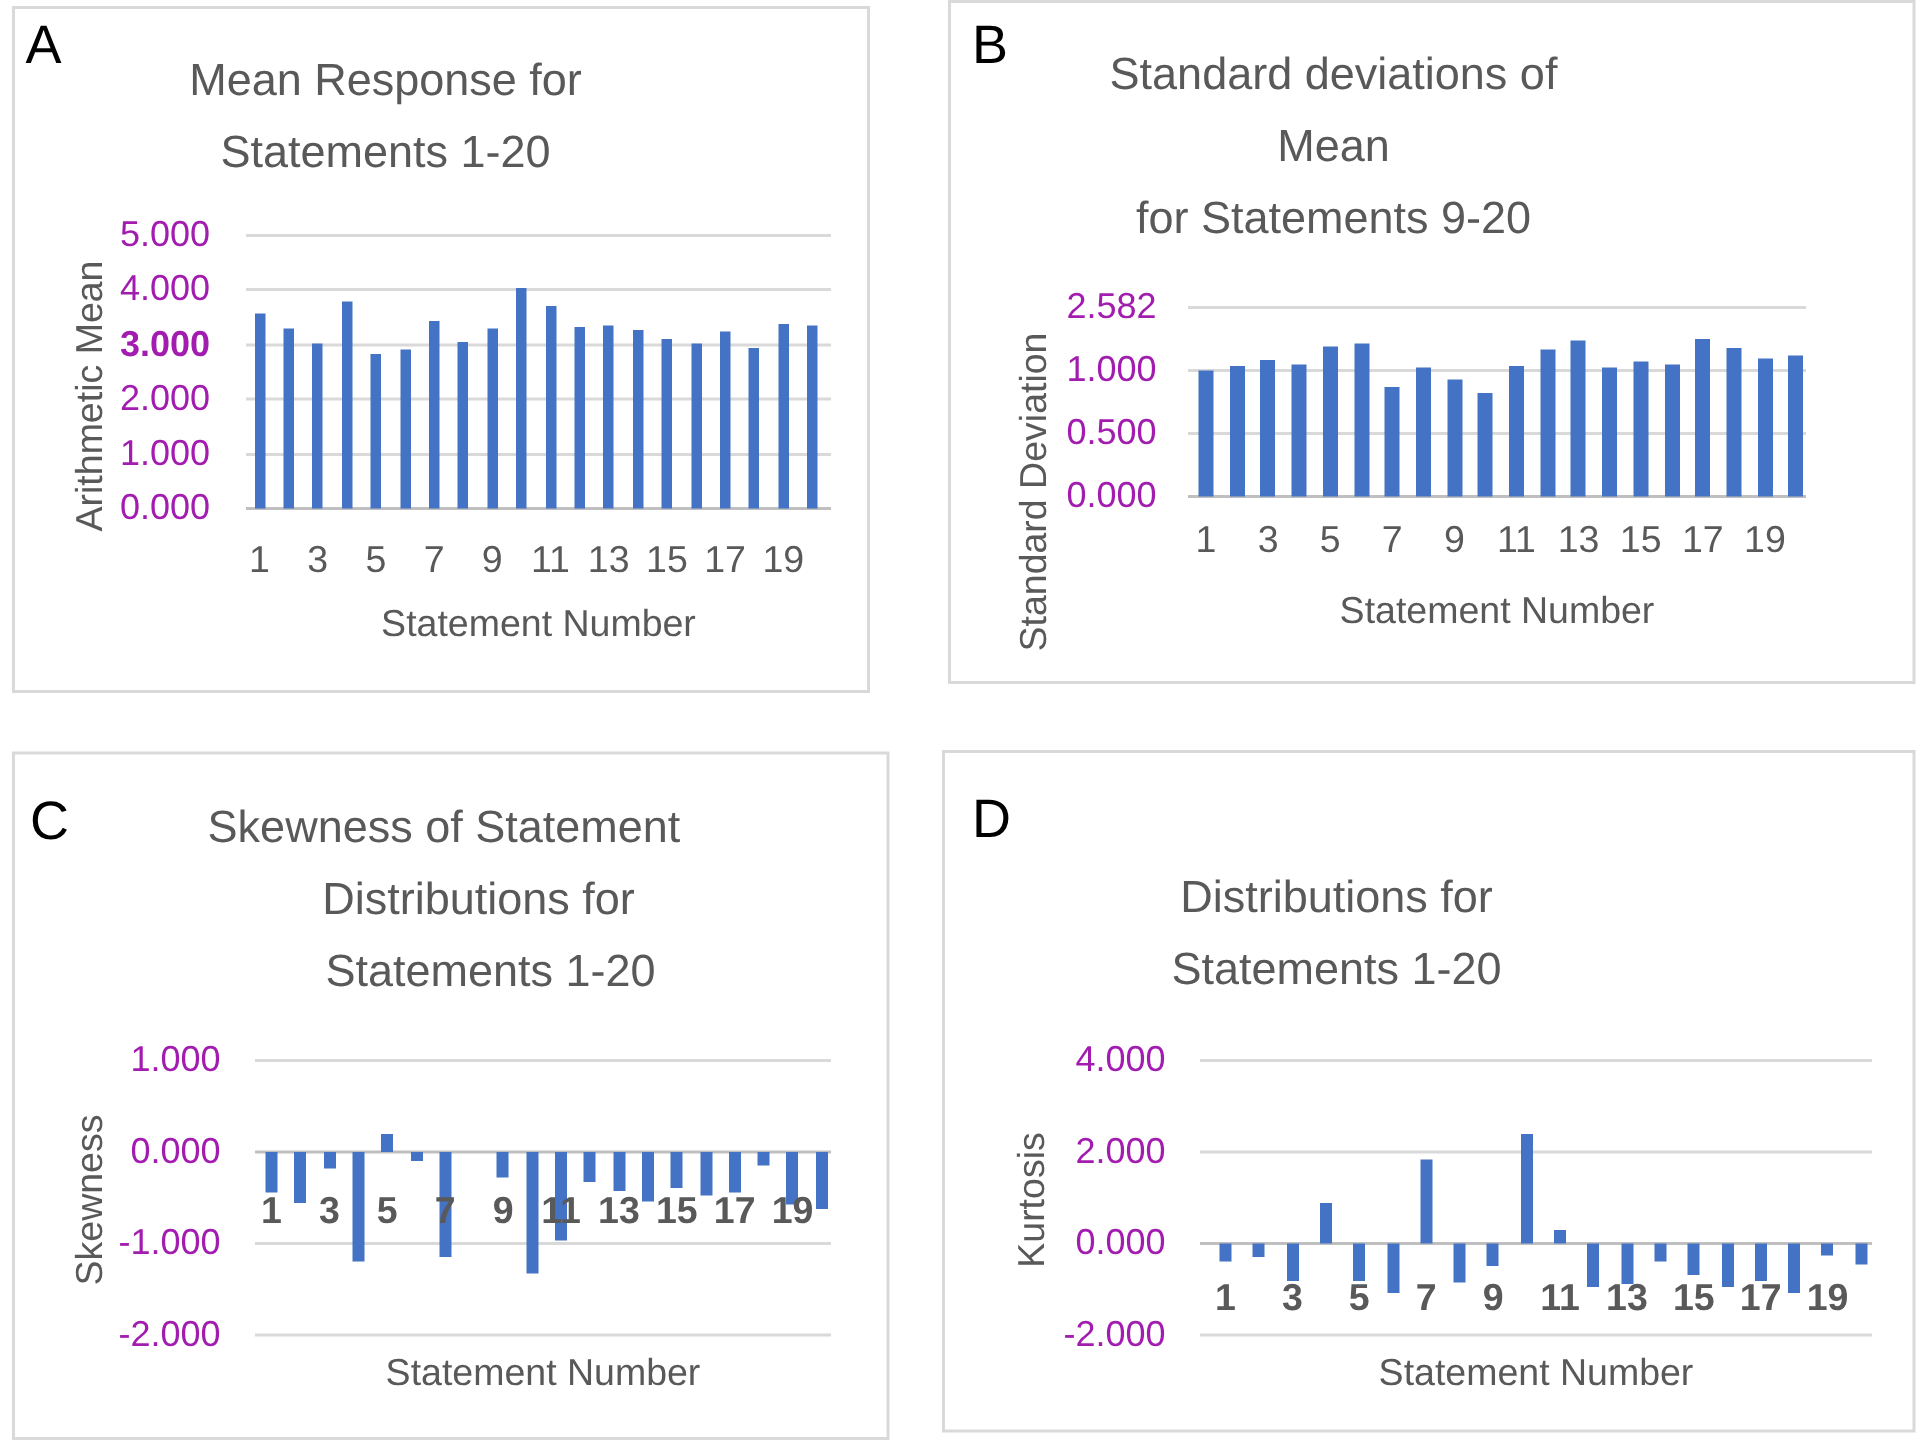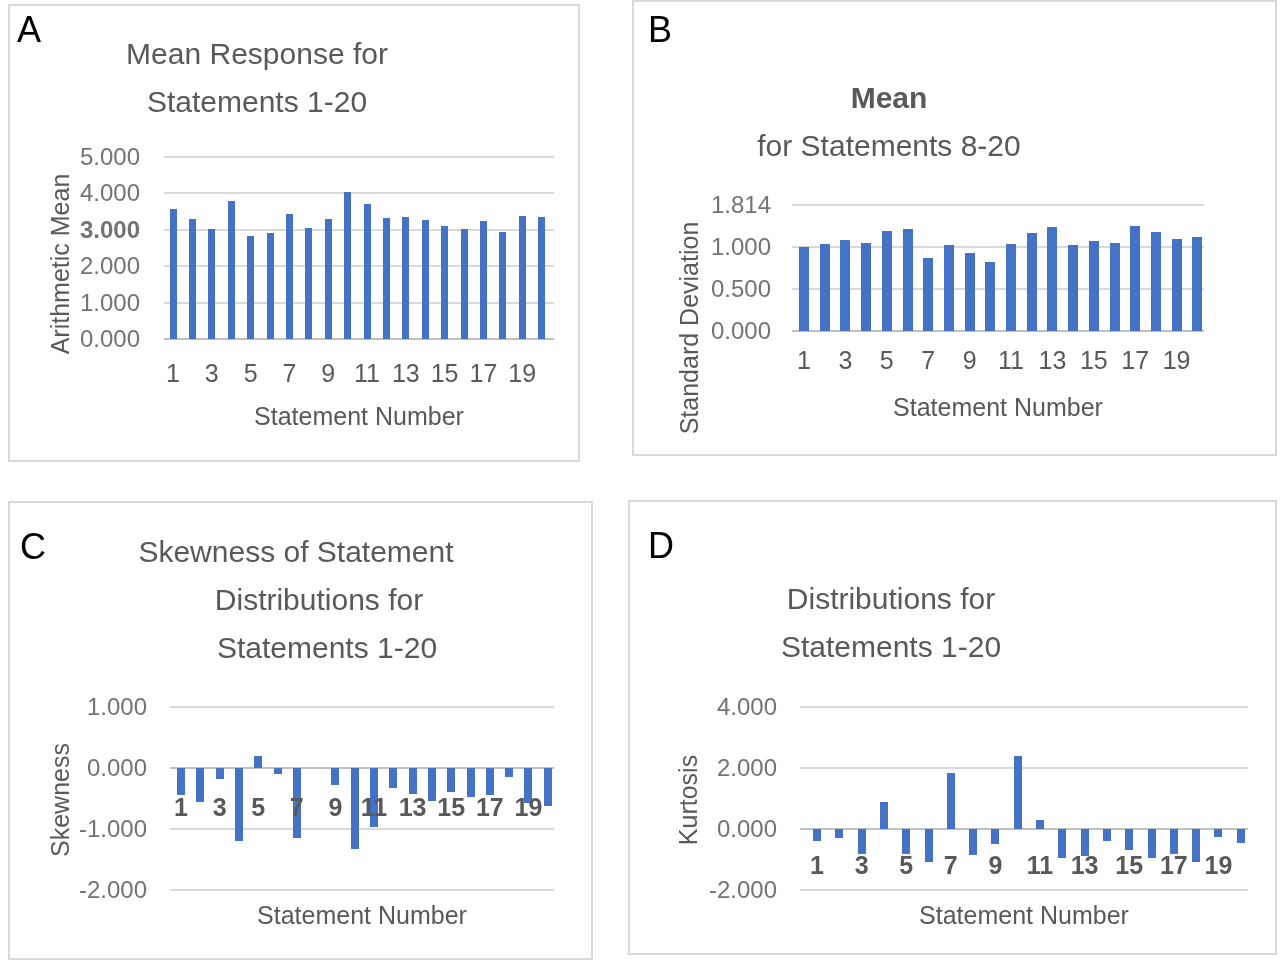"Standard deviations of" div.title-line { html: none -> <div>Standard deviations of</div> }
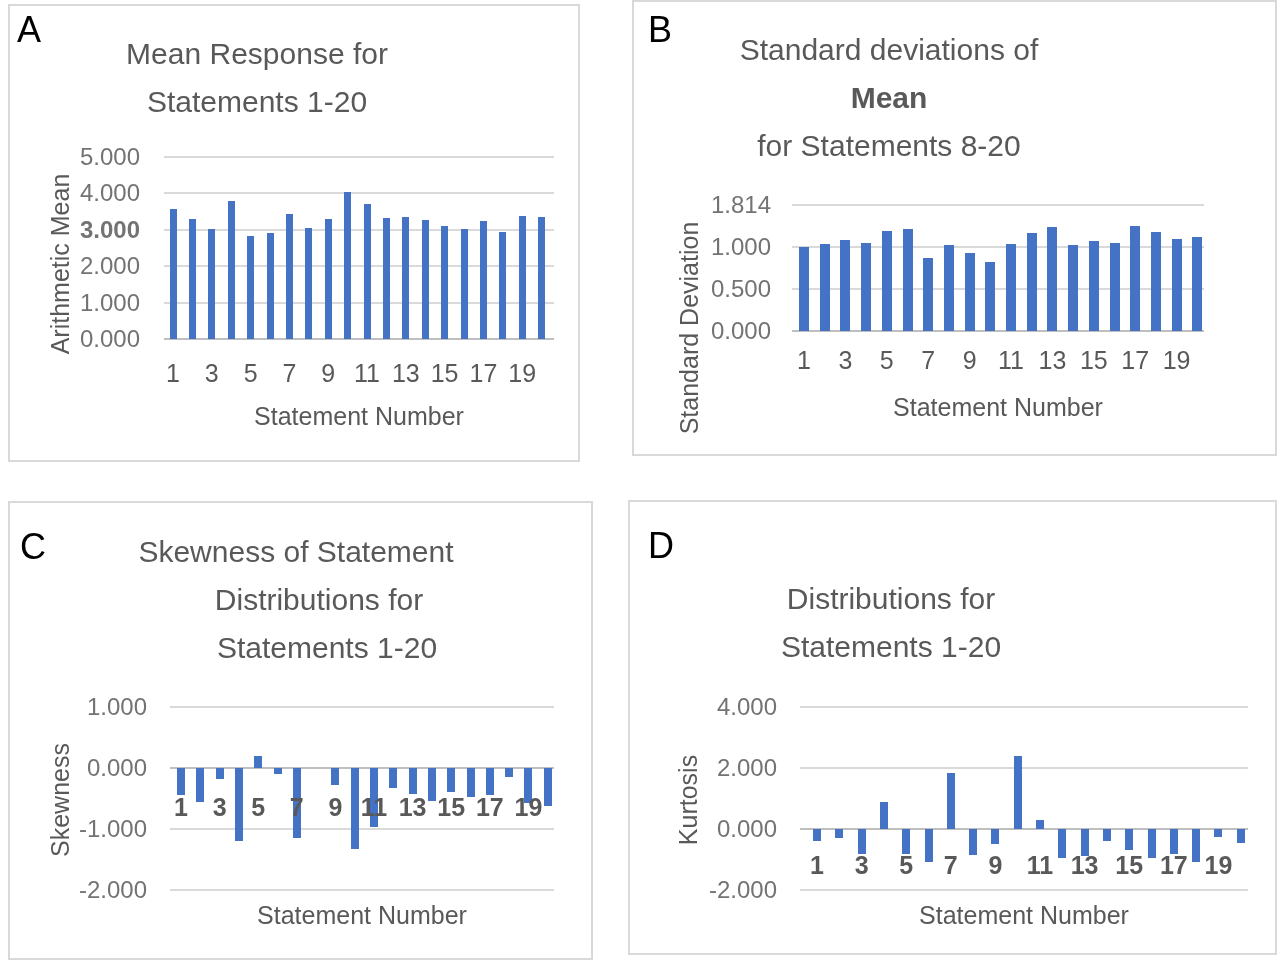"Mean" div.title-line { font-weight: bold -> none }
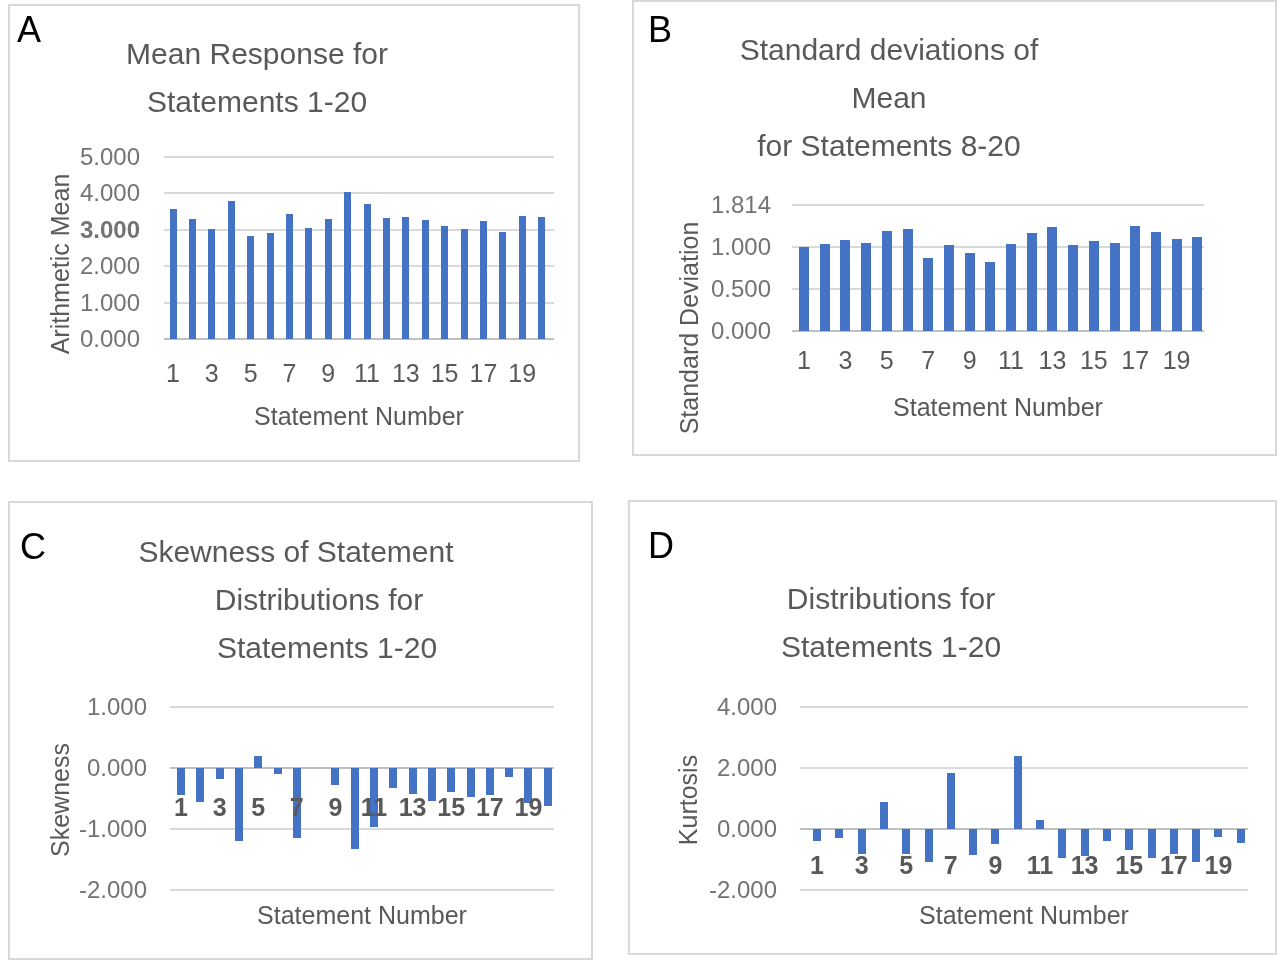"5.000" .ytick { color: #737373 -> #a21caf }
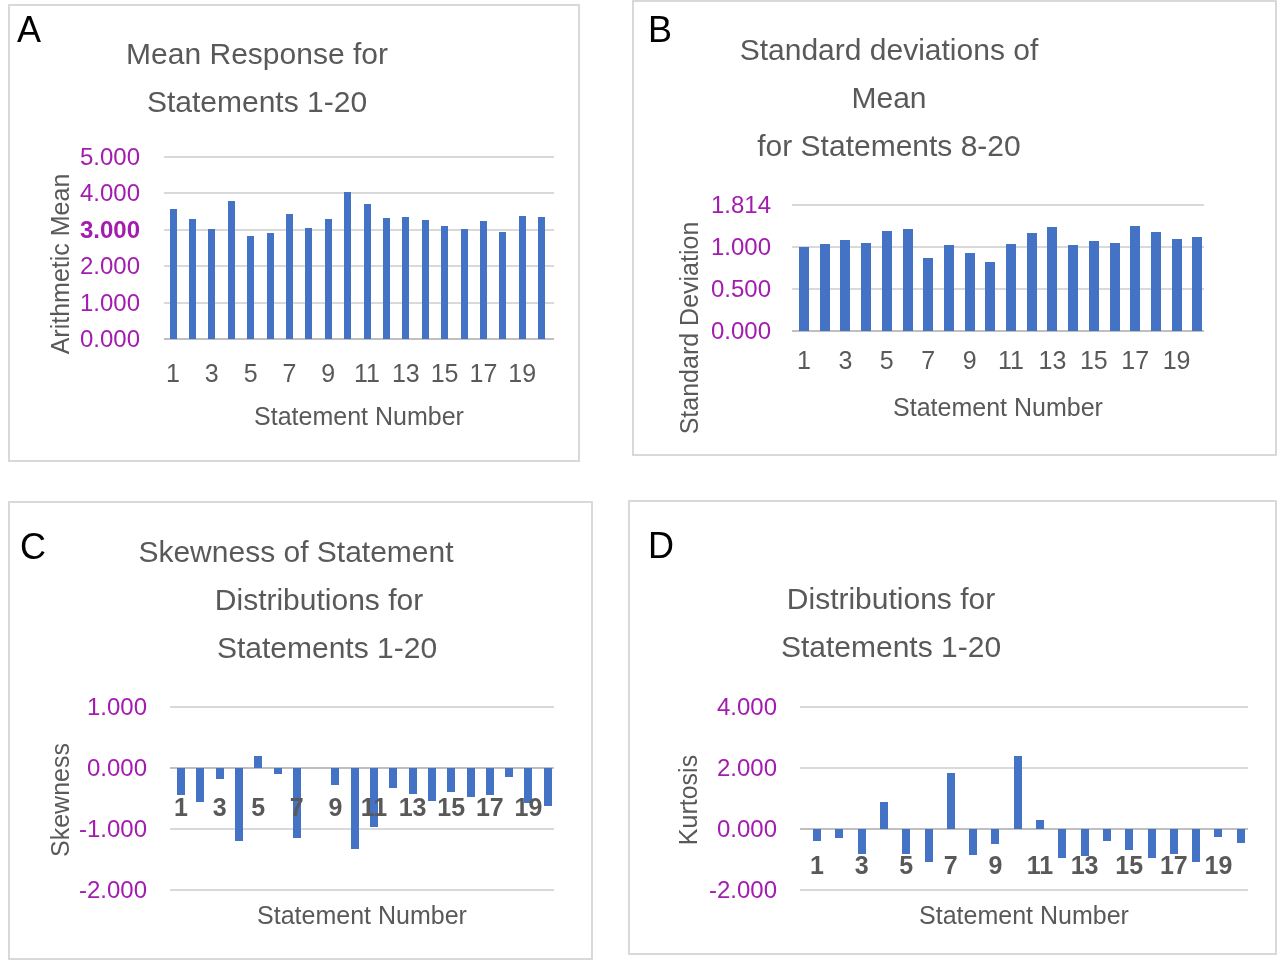"for Statements 8-20" div.title-line { text: 8-20 -> 9-20 }
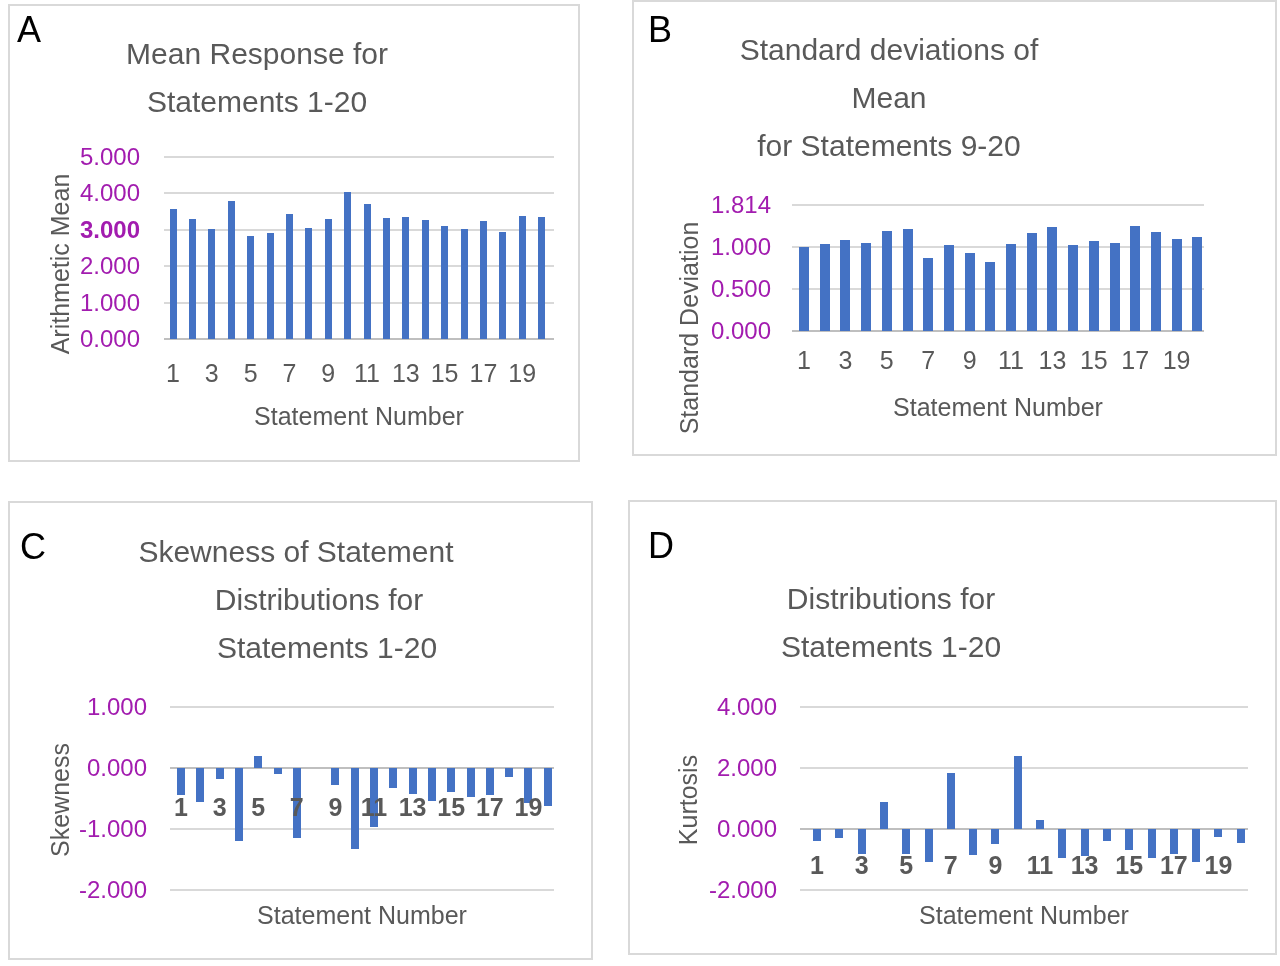"1.814" div.ytick { text: 1.814 -> 2.582 }
